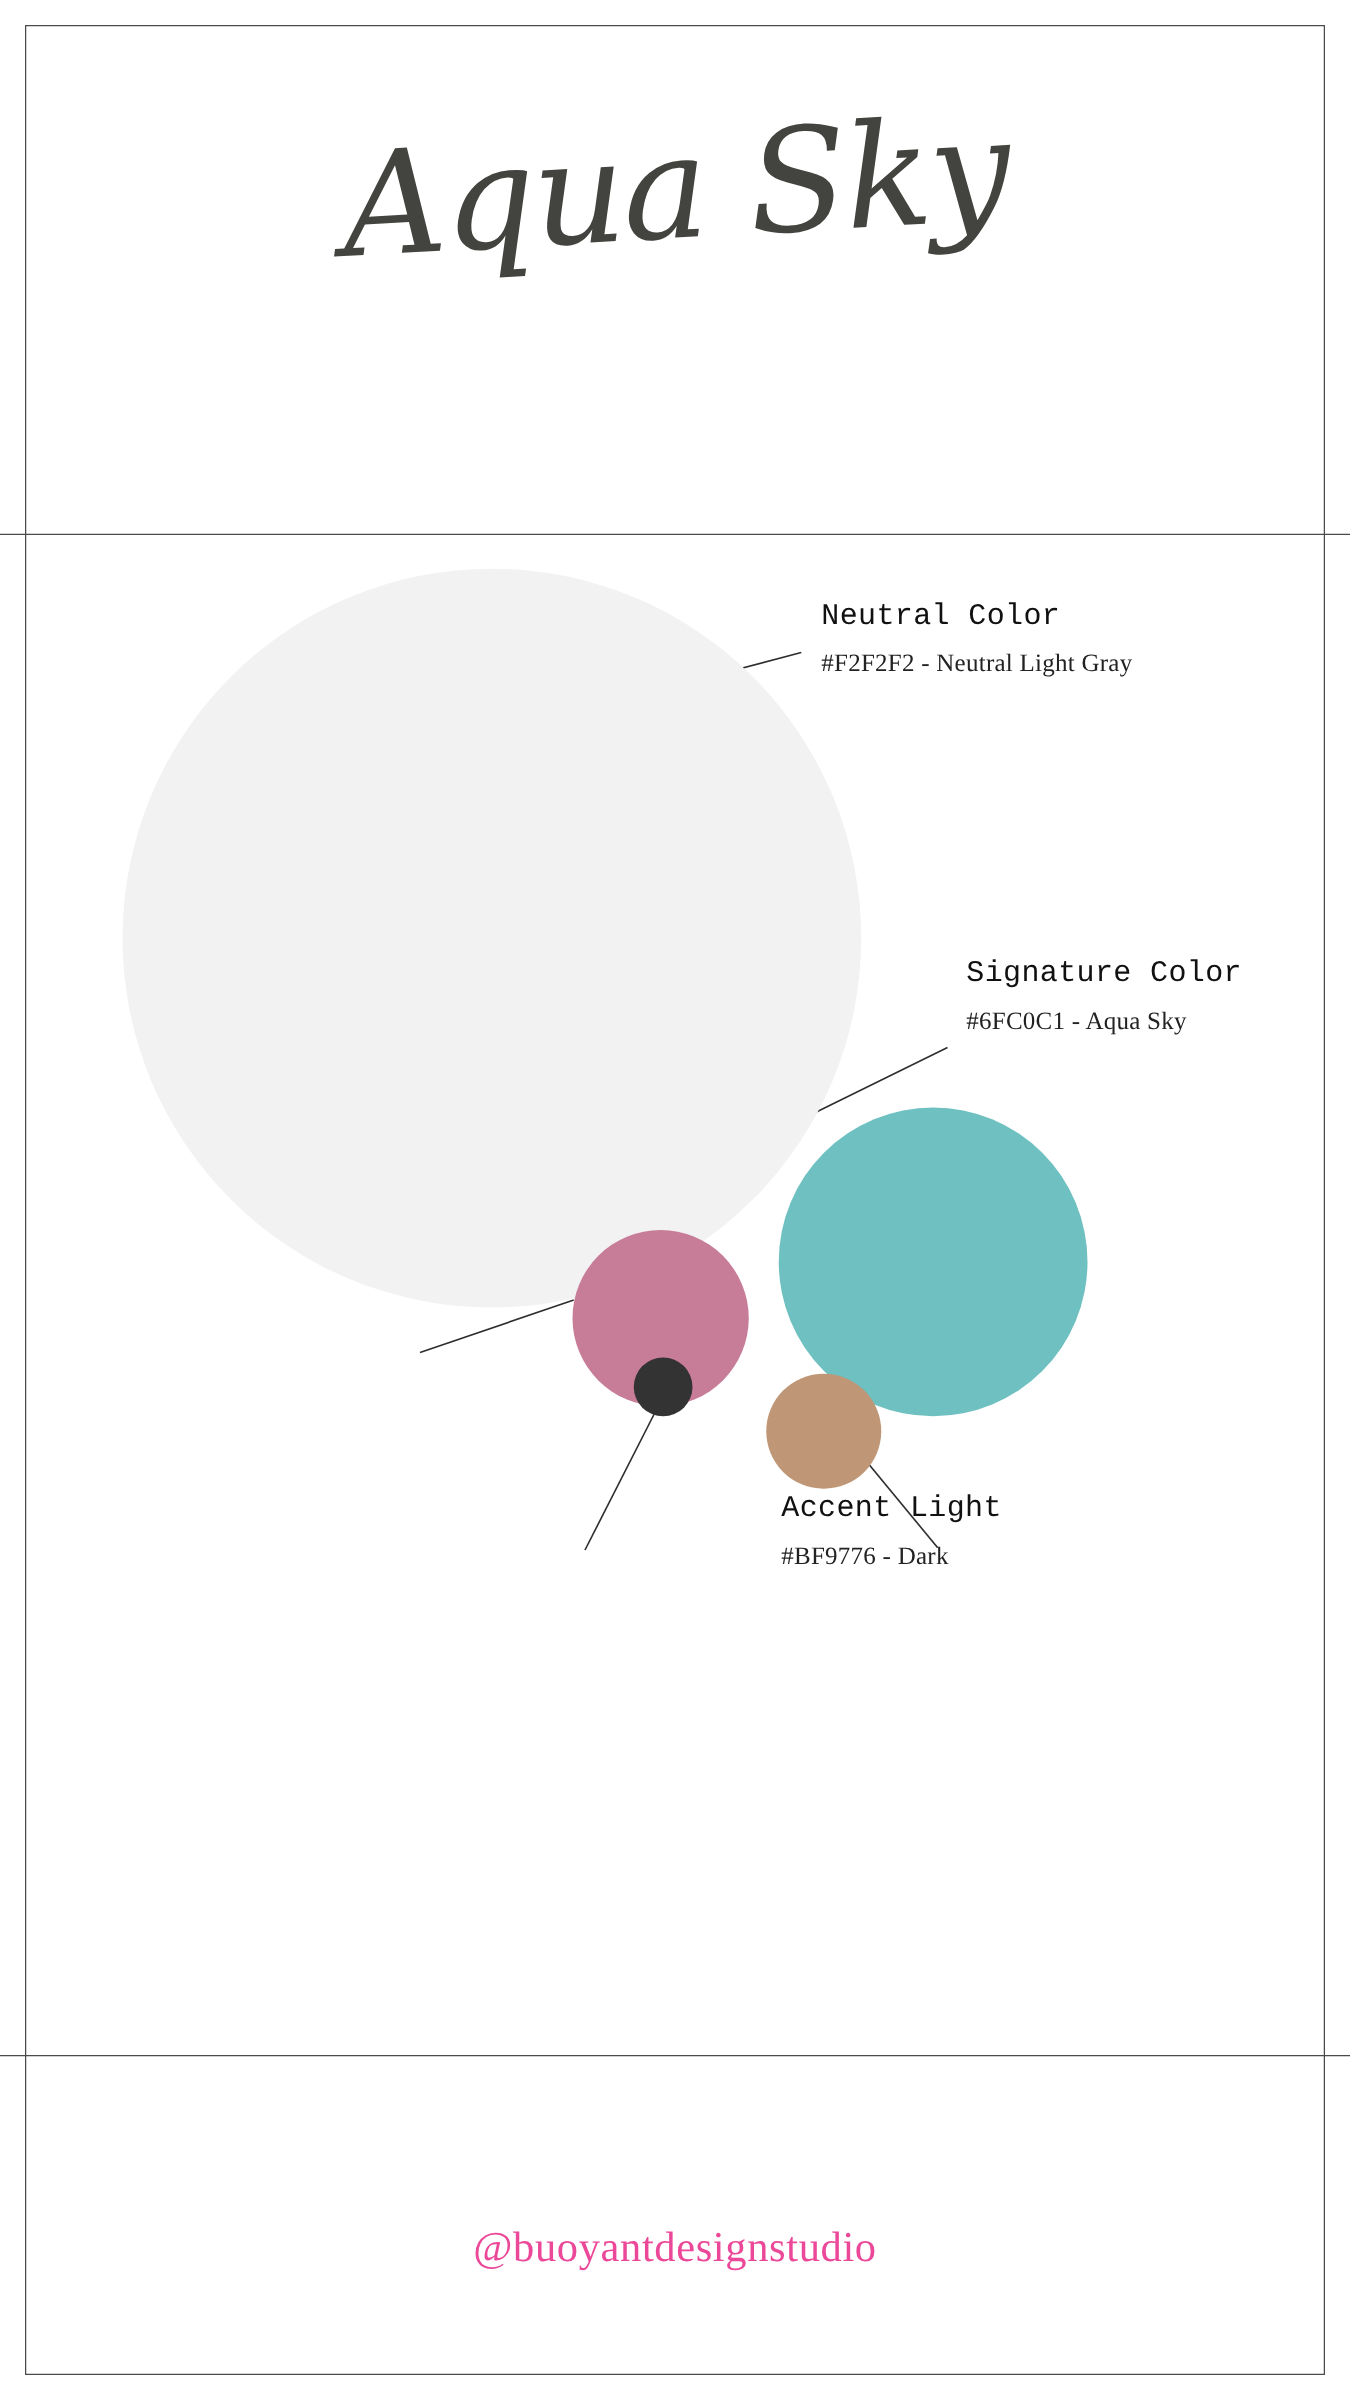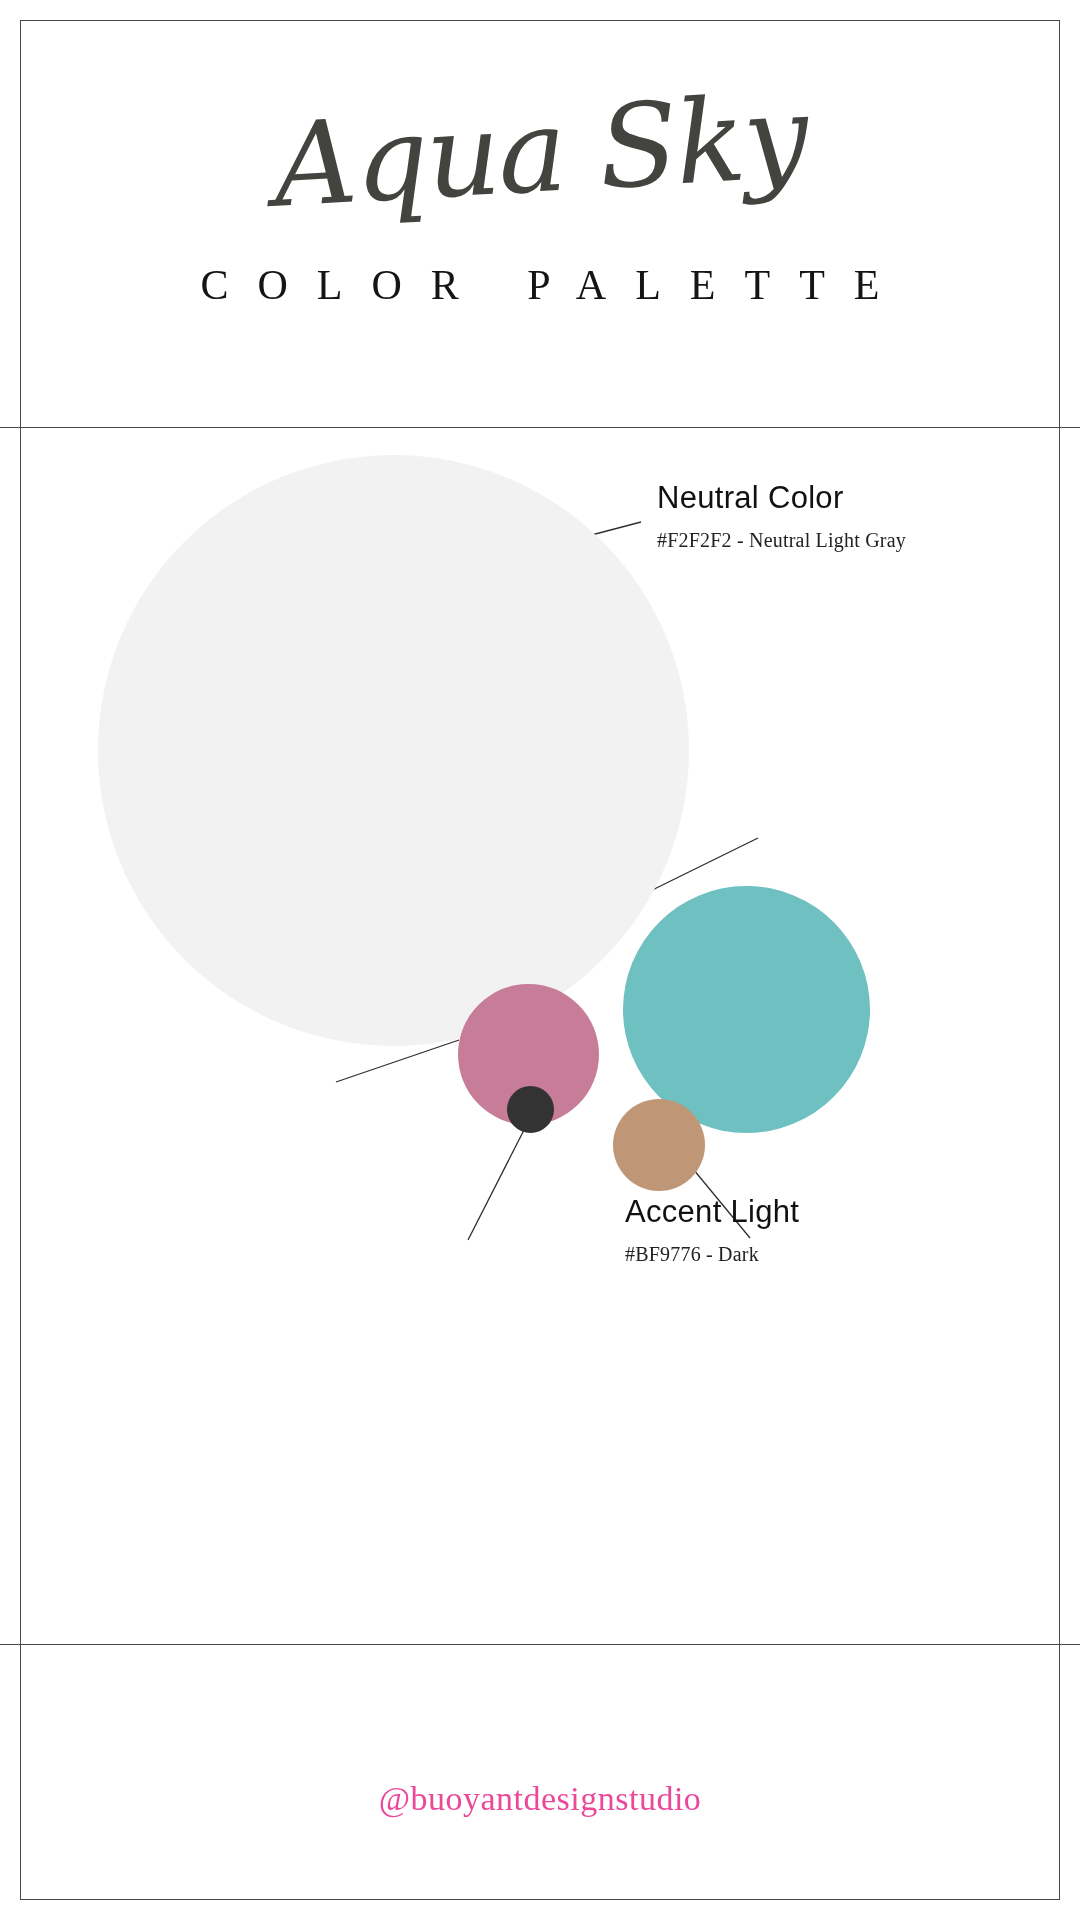"COLOR PALETTE" div.subtitle { html: <div>COLOR PALETTE</div> -> none }
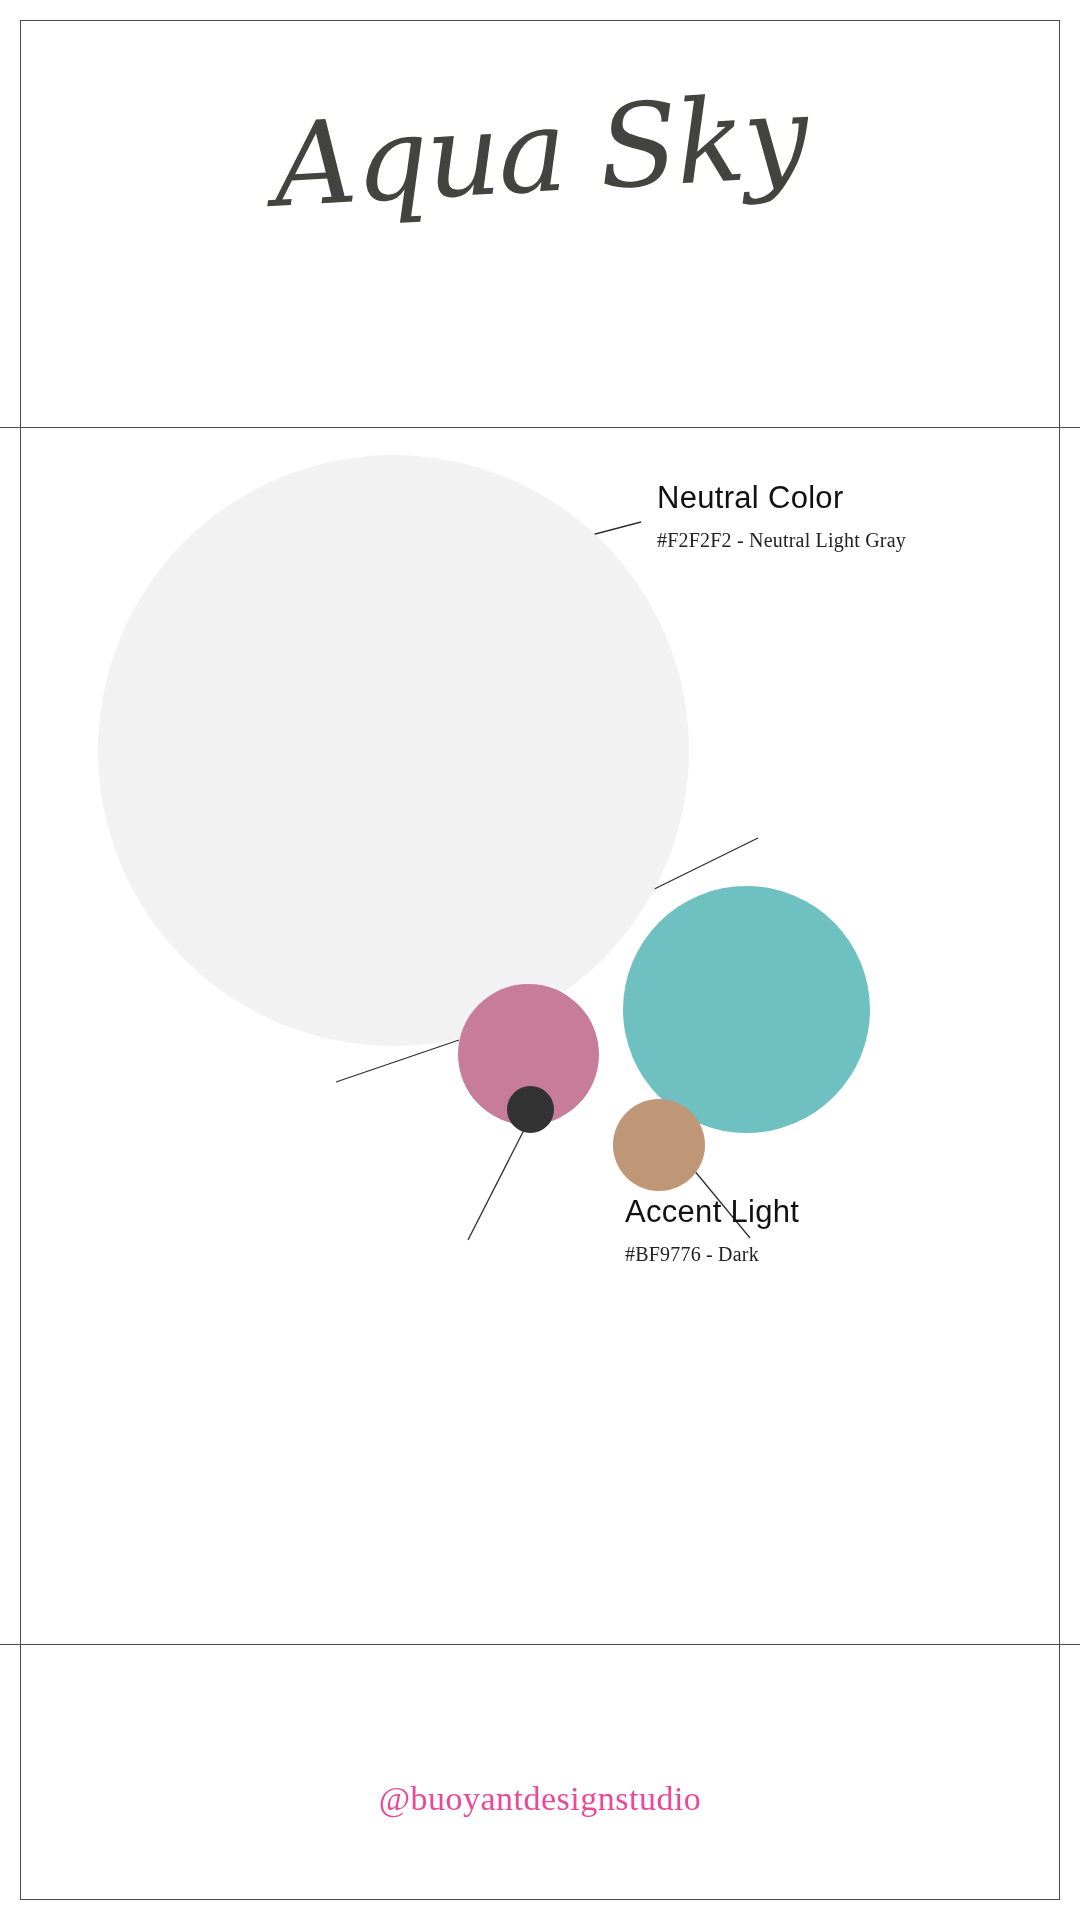"Neutral Color" .label .title { font-family: Liberation Sans, sans-serif -> Liberation Mono, monospace; font-size: 31px -> 24px }
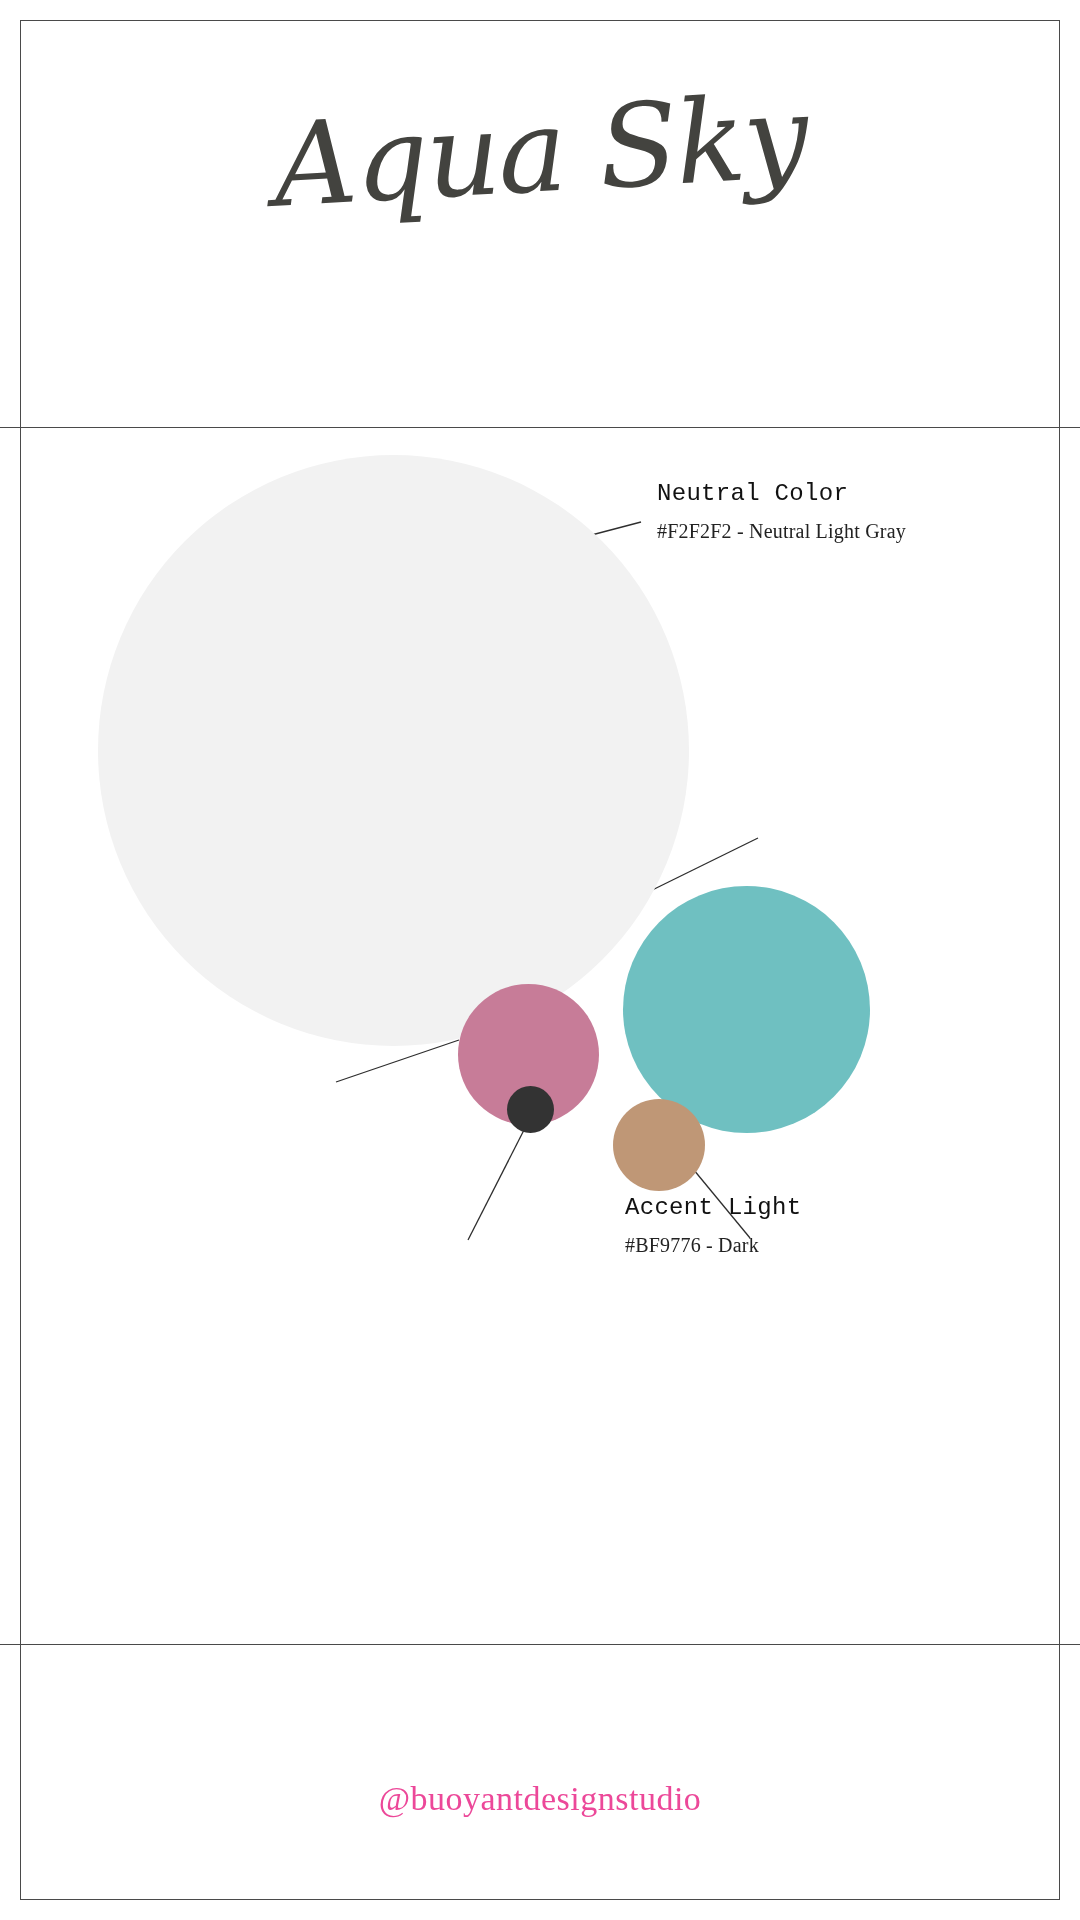"Signature Color" div.label { html: none -> <div> <span>Signature Color</span> <span>#6FC0C1 - Aqua Sky</span> </div> }
